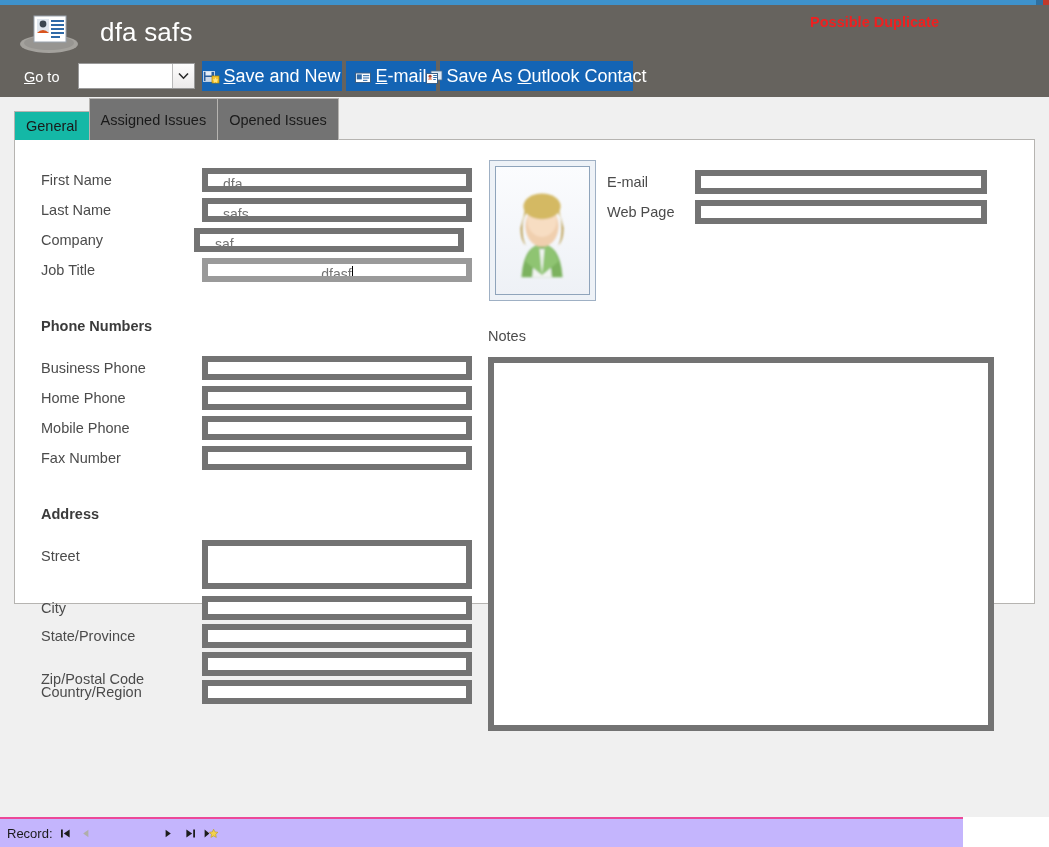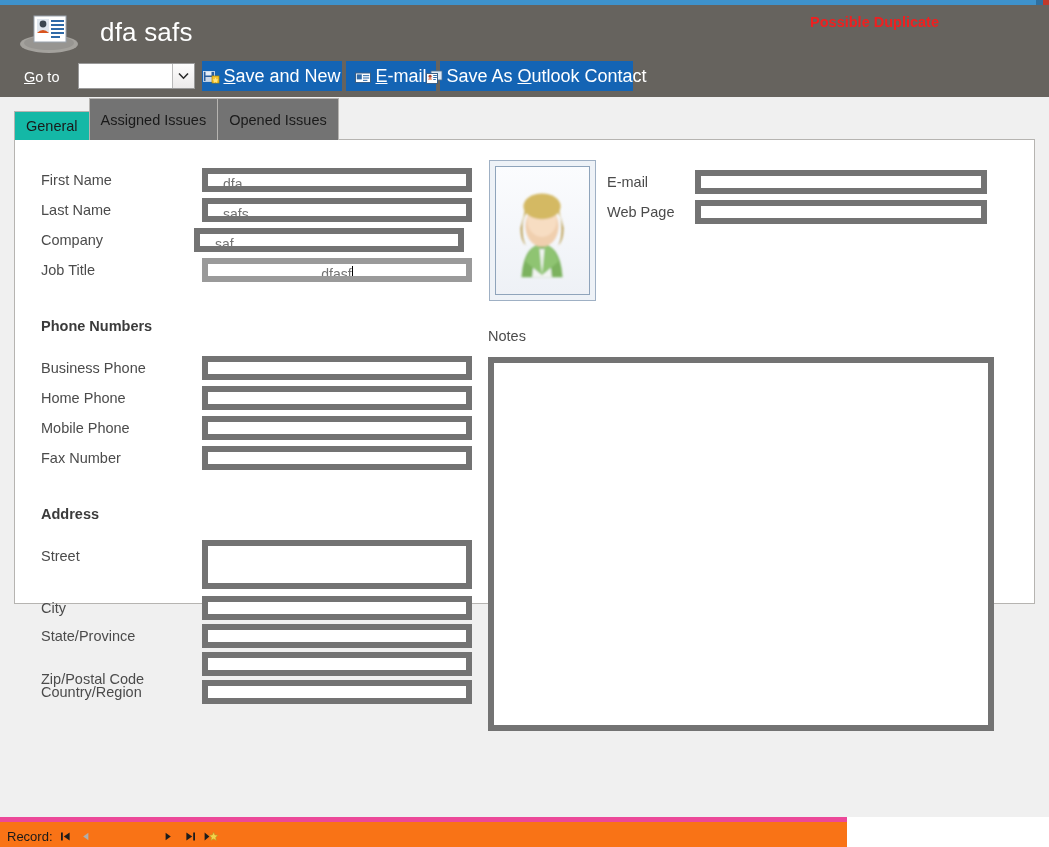"Record:" .statusbar { background: #f97316 -> #c4b5fd; border-top: 5px solid #ec4899 -> 2px solid #ec4899; width: 847px -> 963px }
